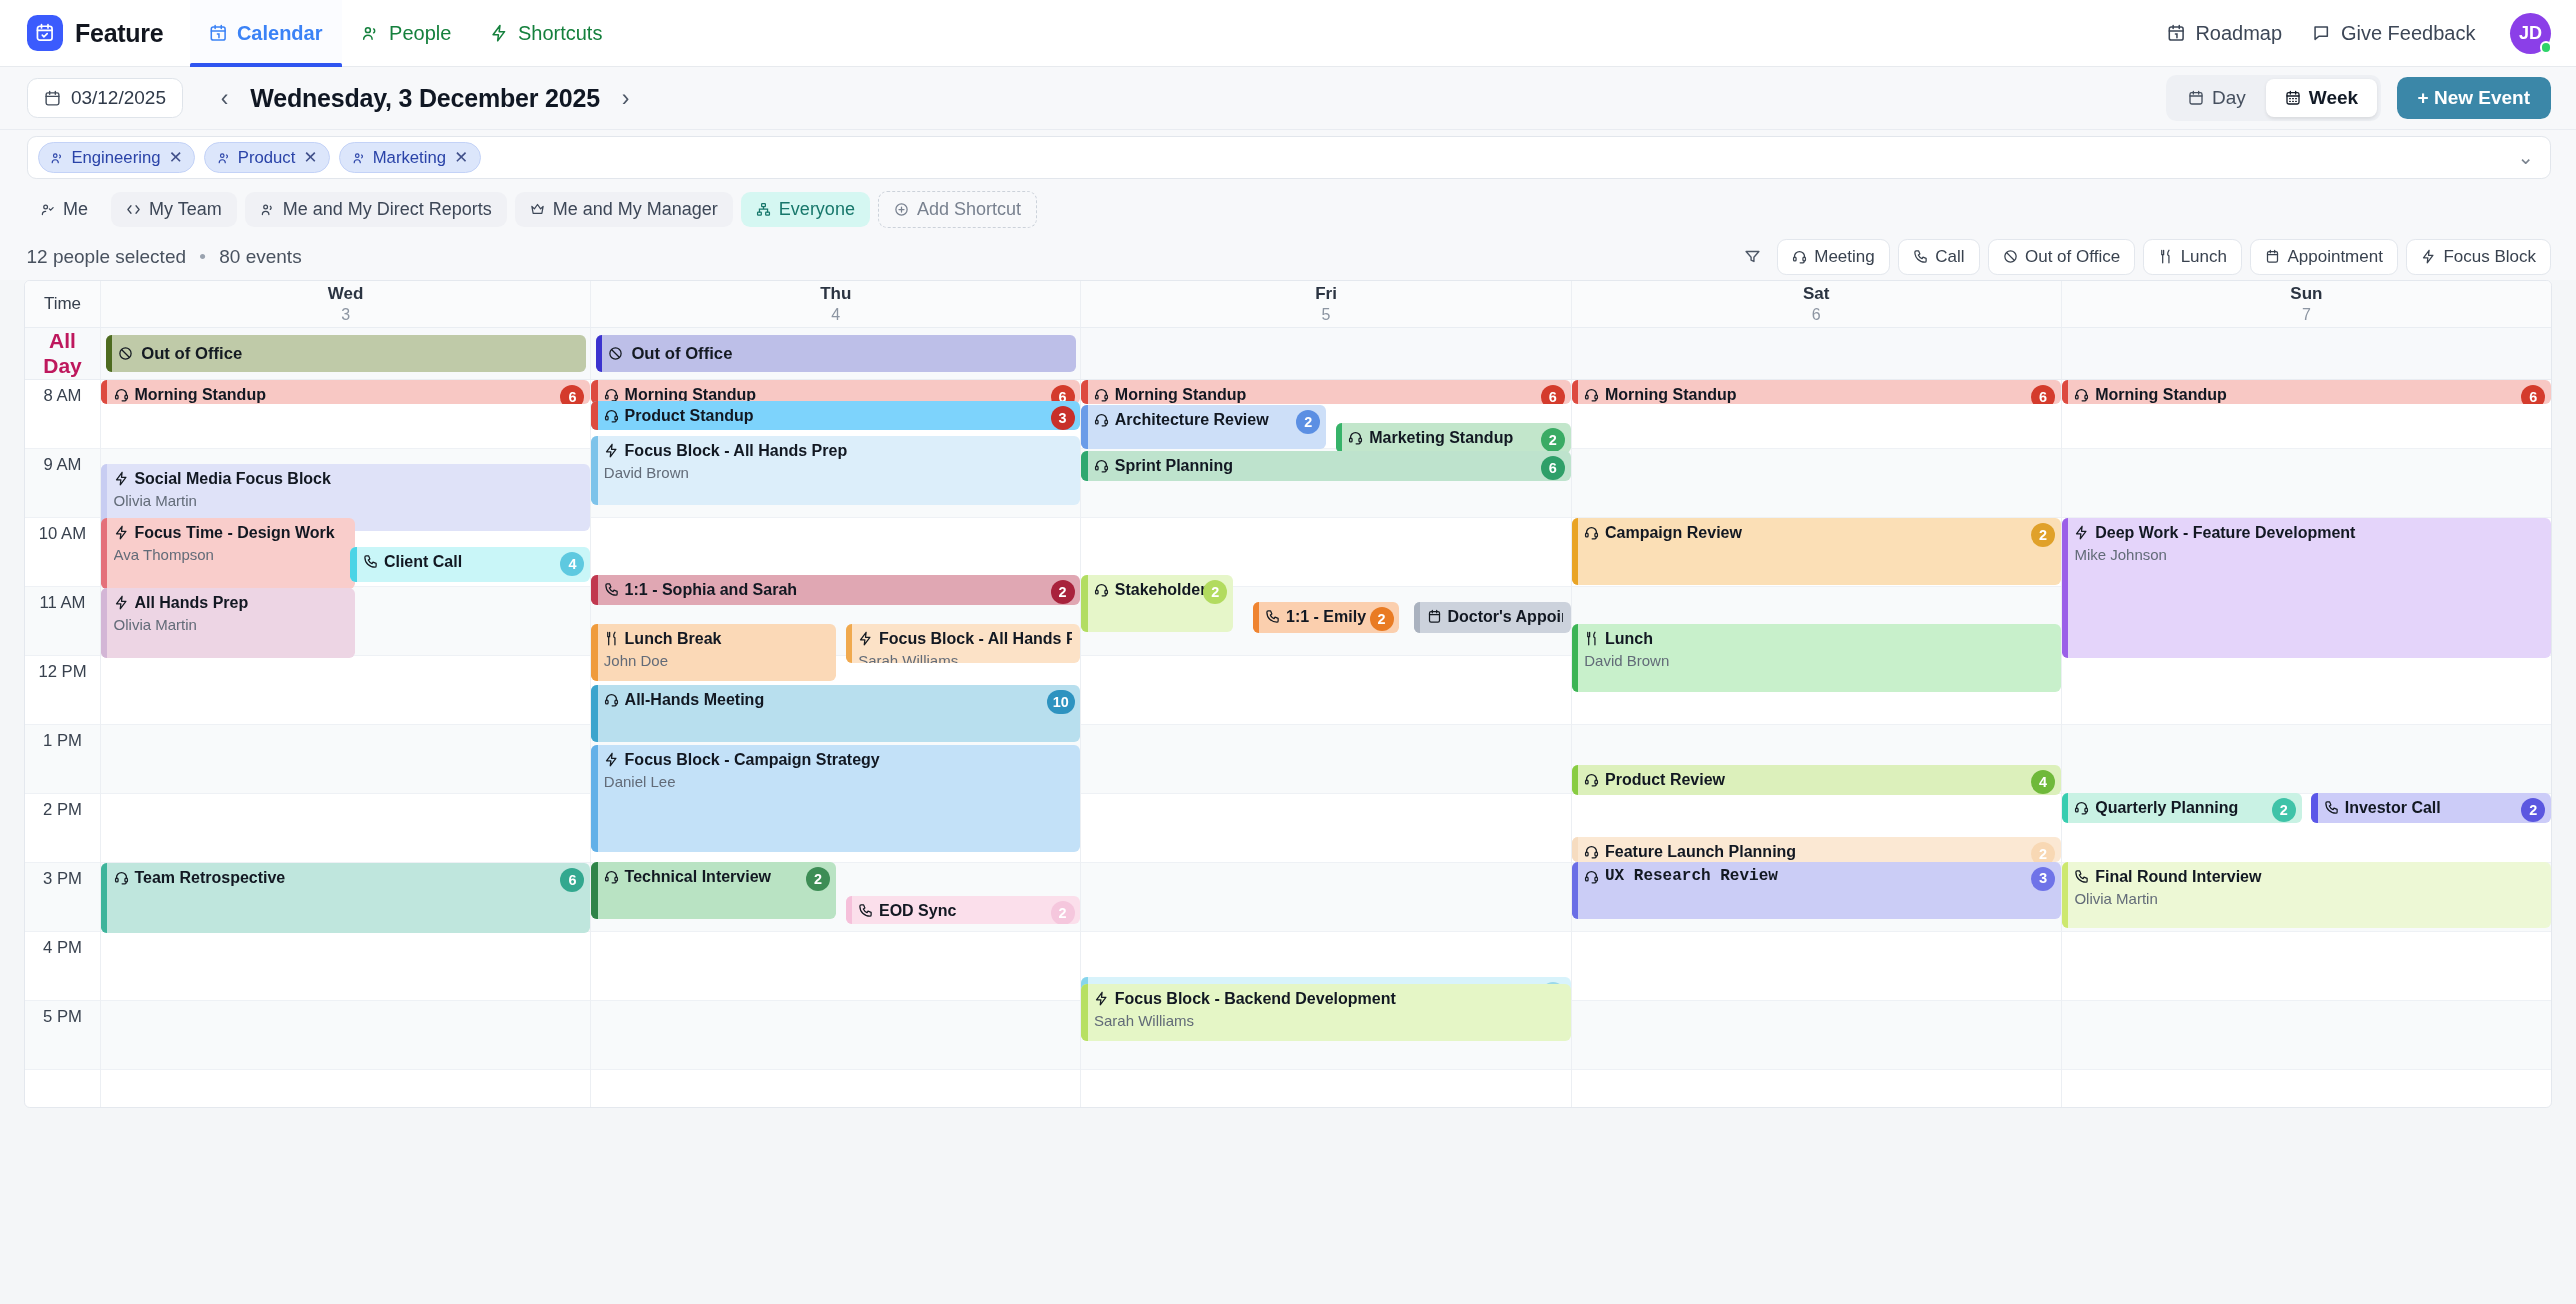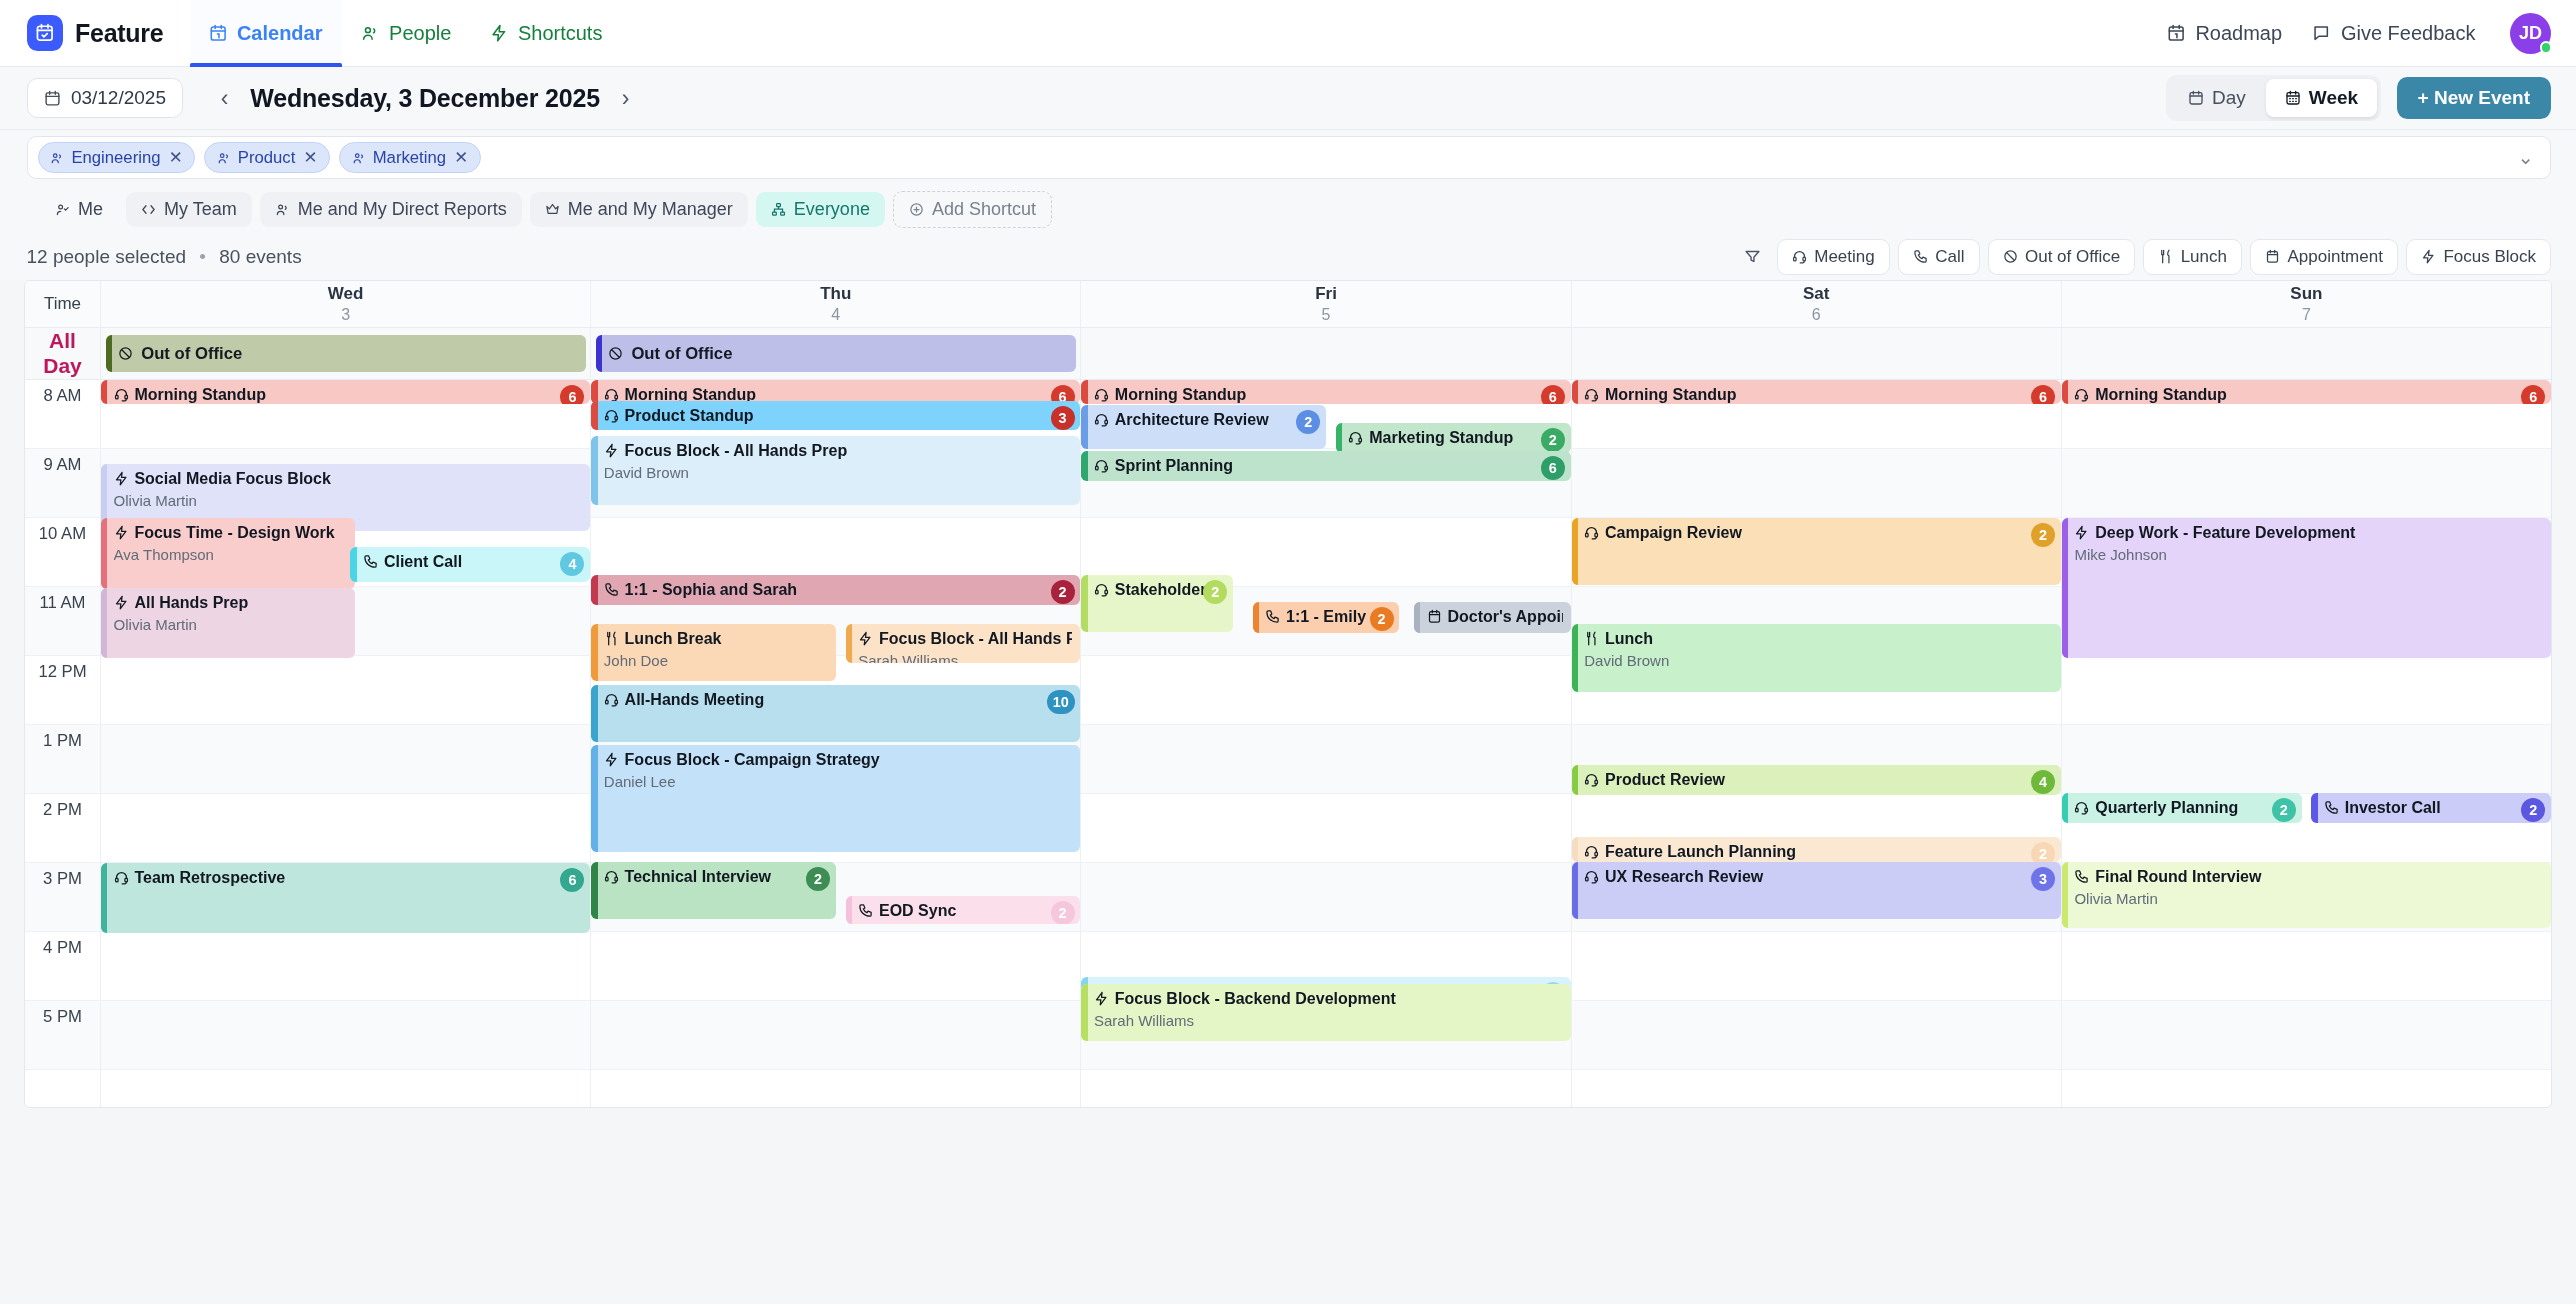"Me" .shortcutbar { padding: 0 40px -> 0 25px }
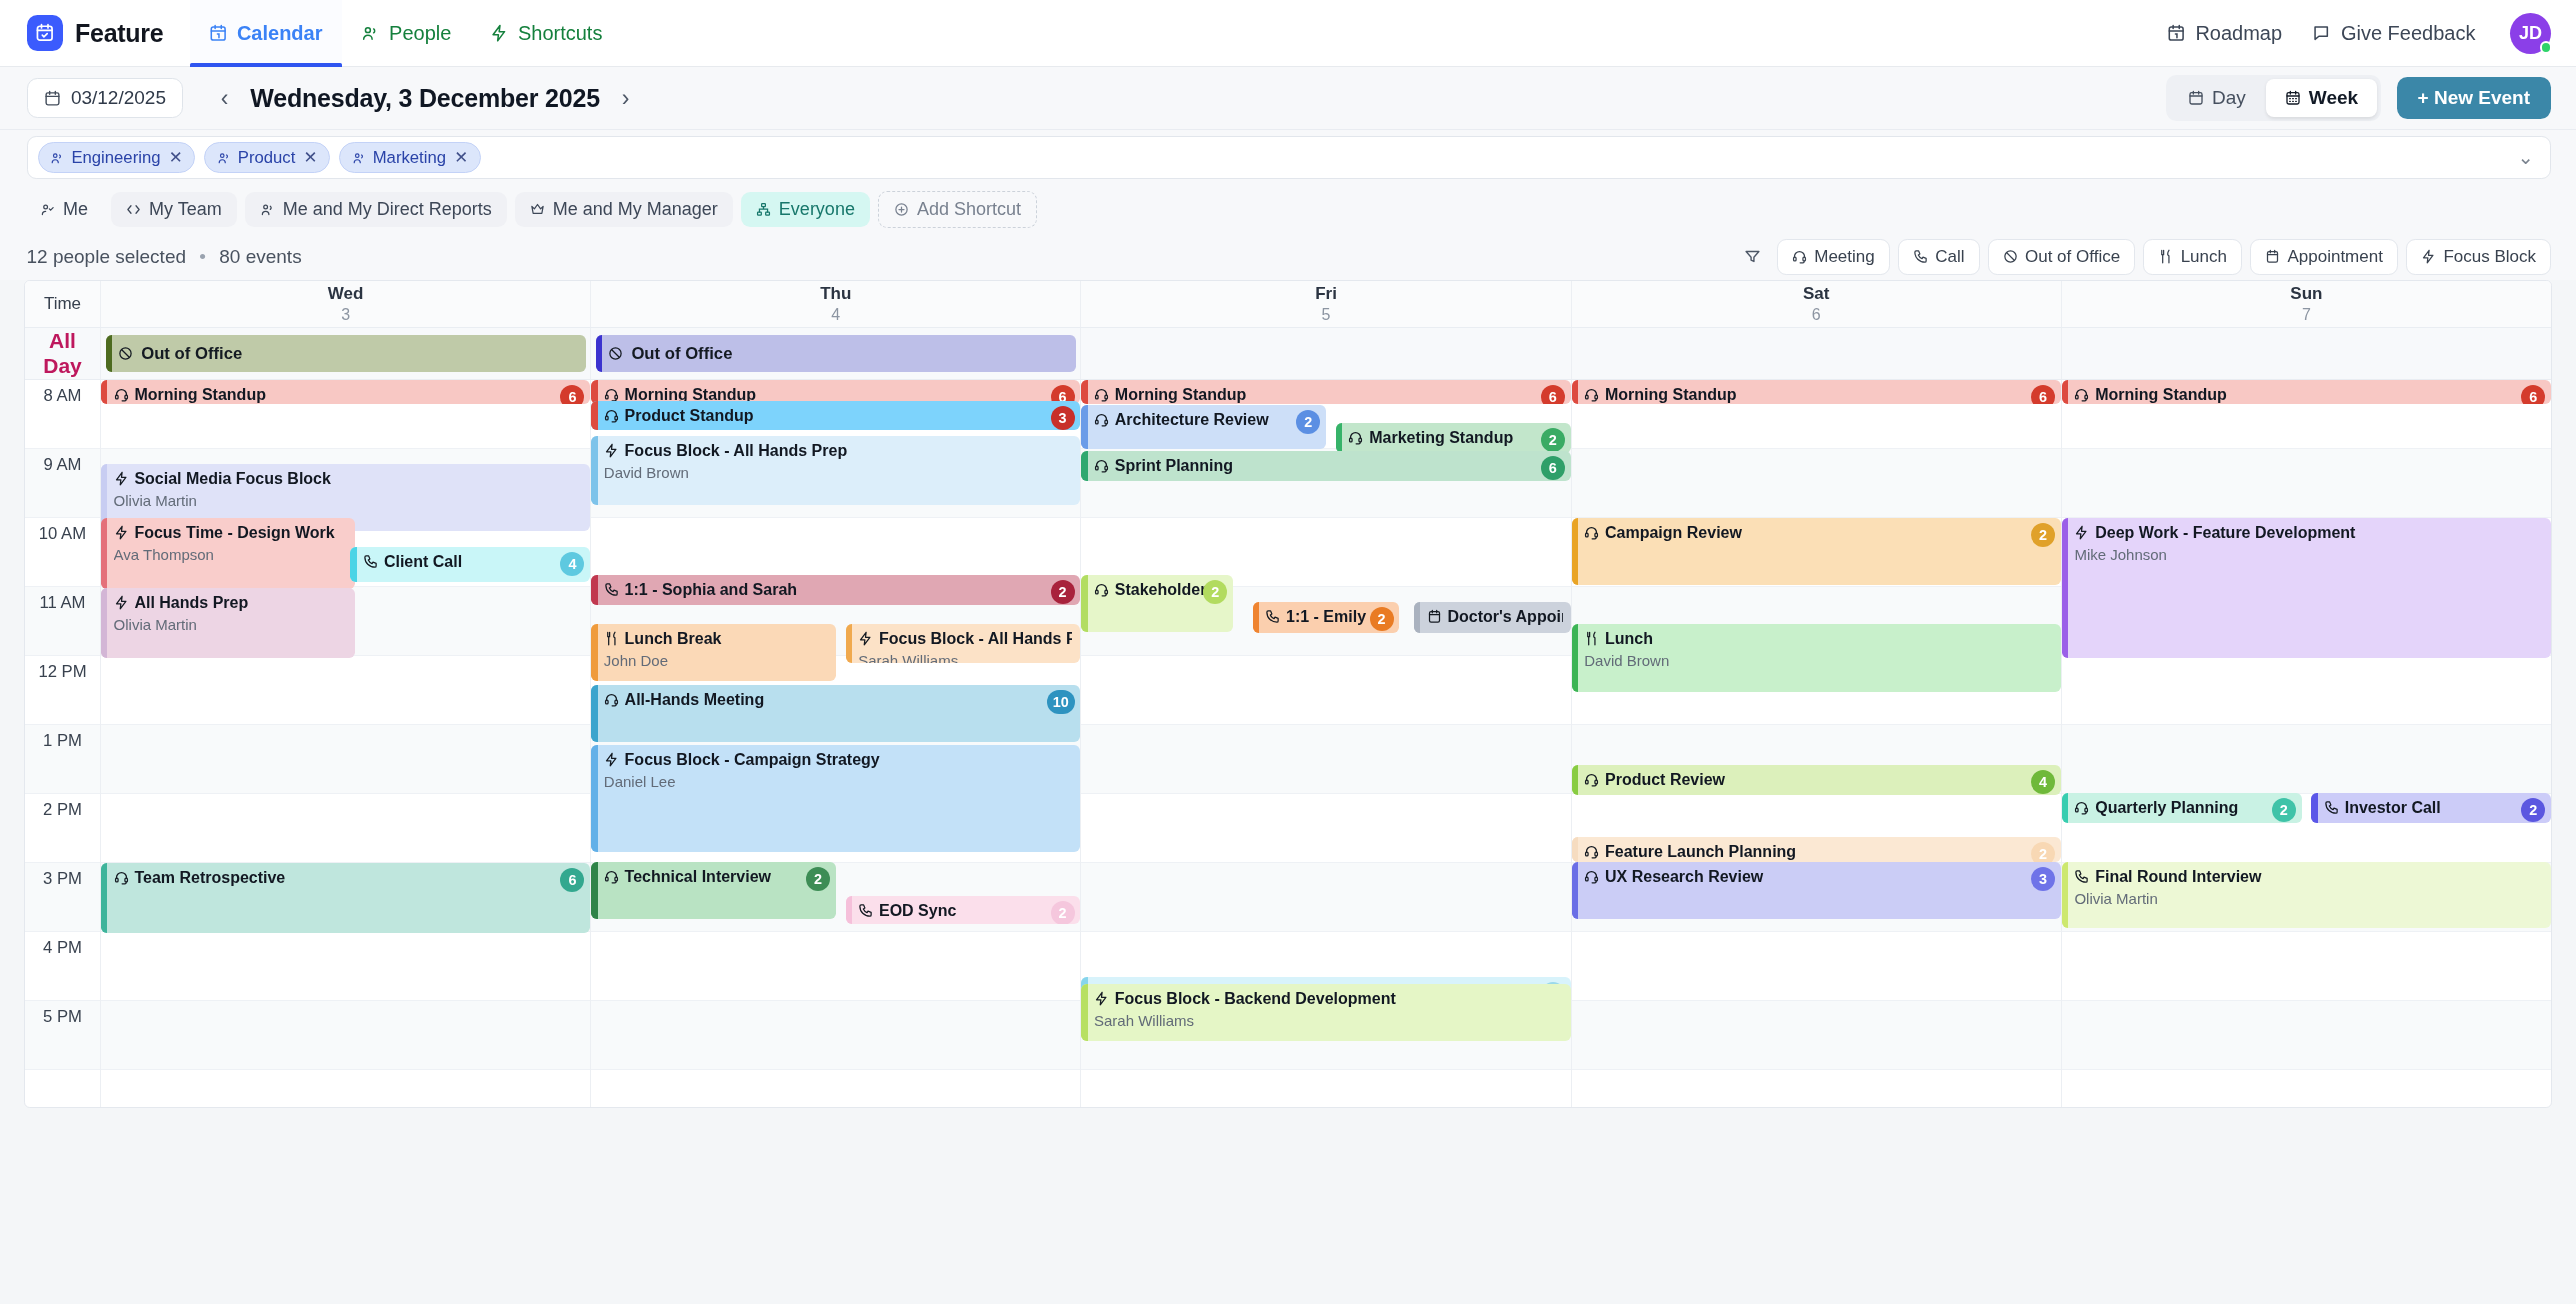"UX Research Review" div.evt { font-family: none -> Liberation Mono, monospace }
